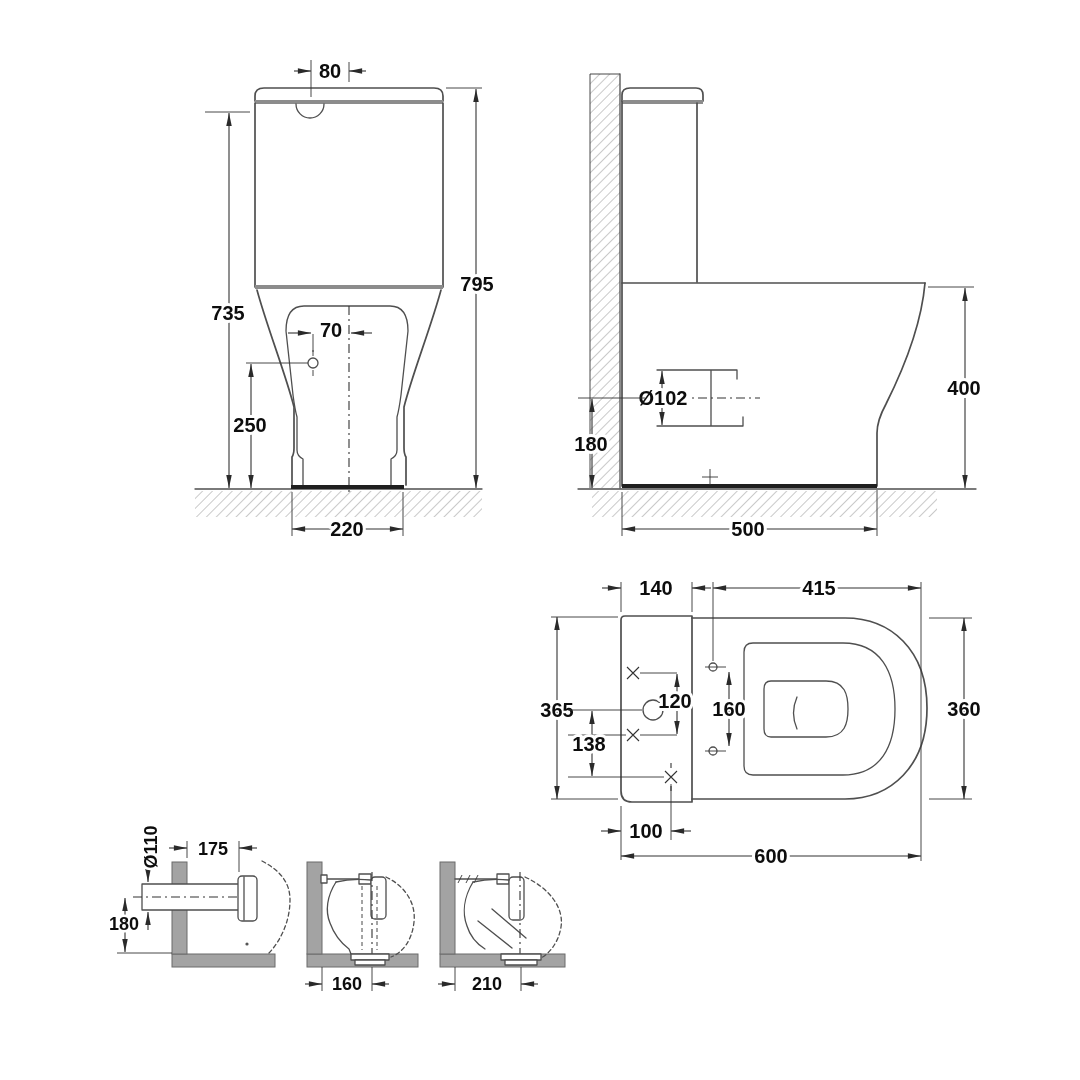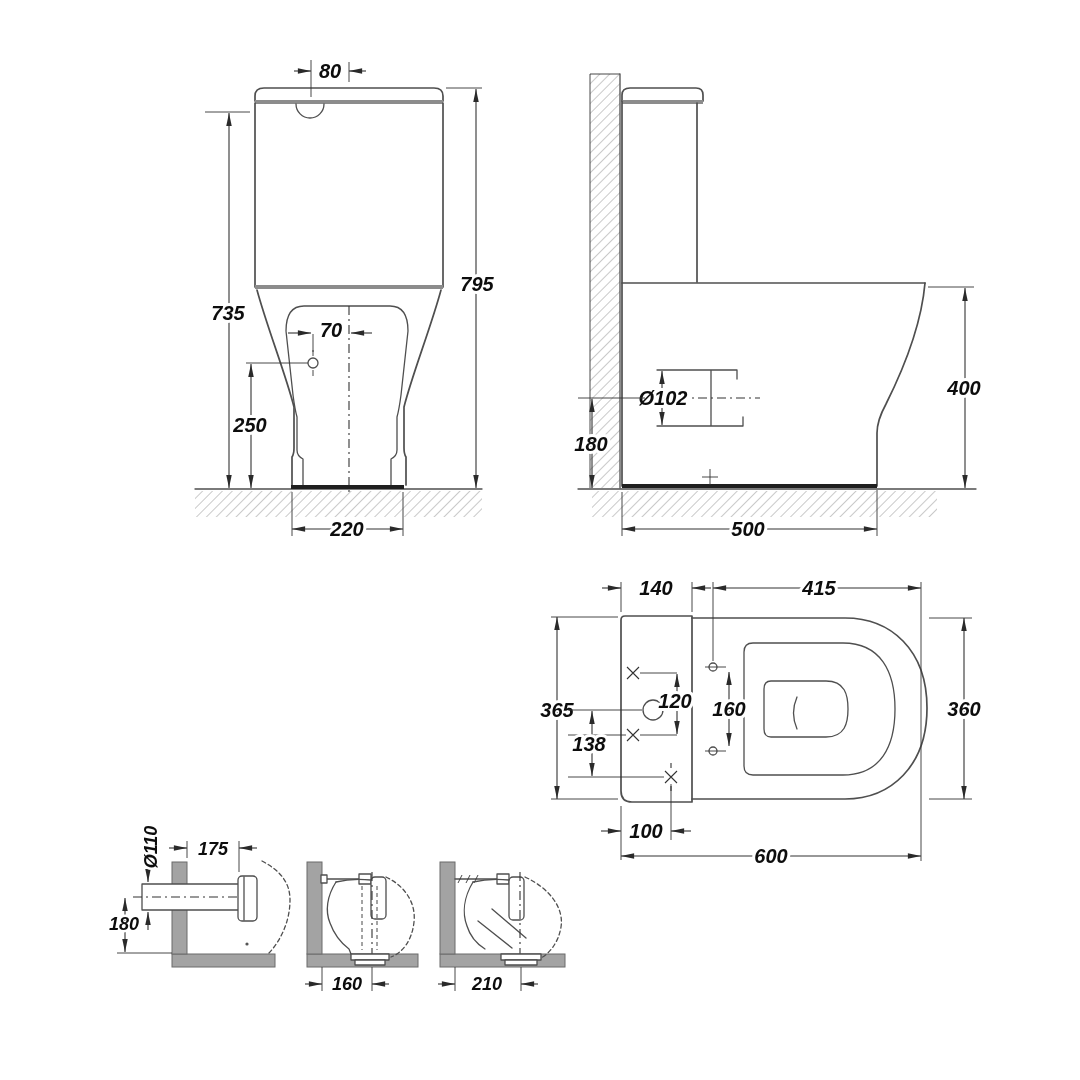"80" .stage { font-style: italic -> none }
